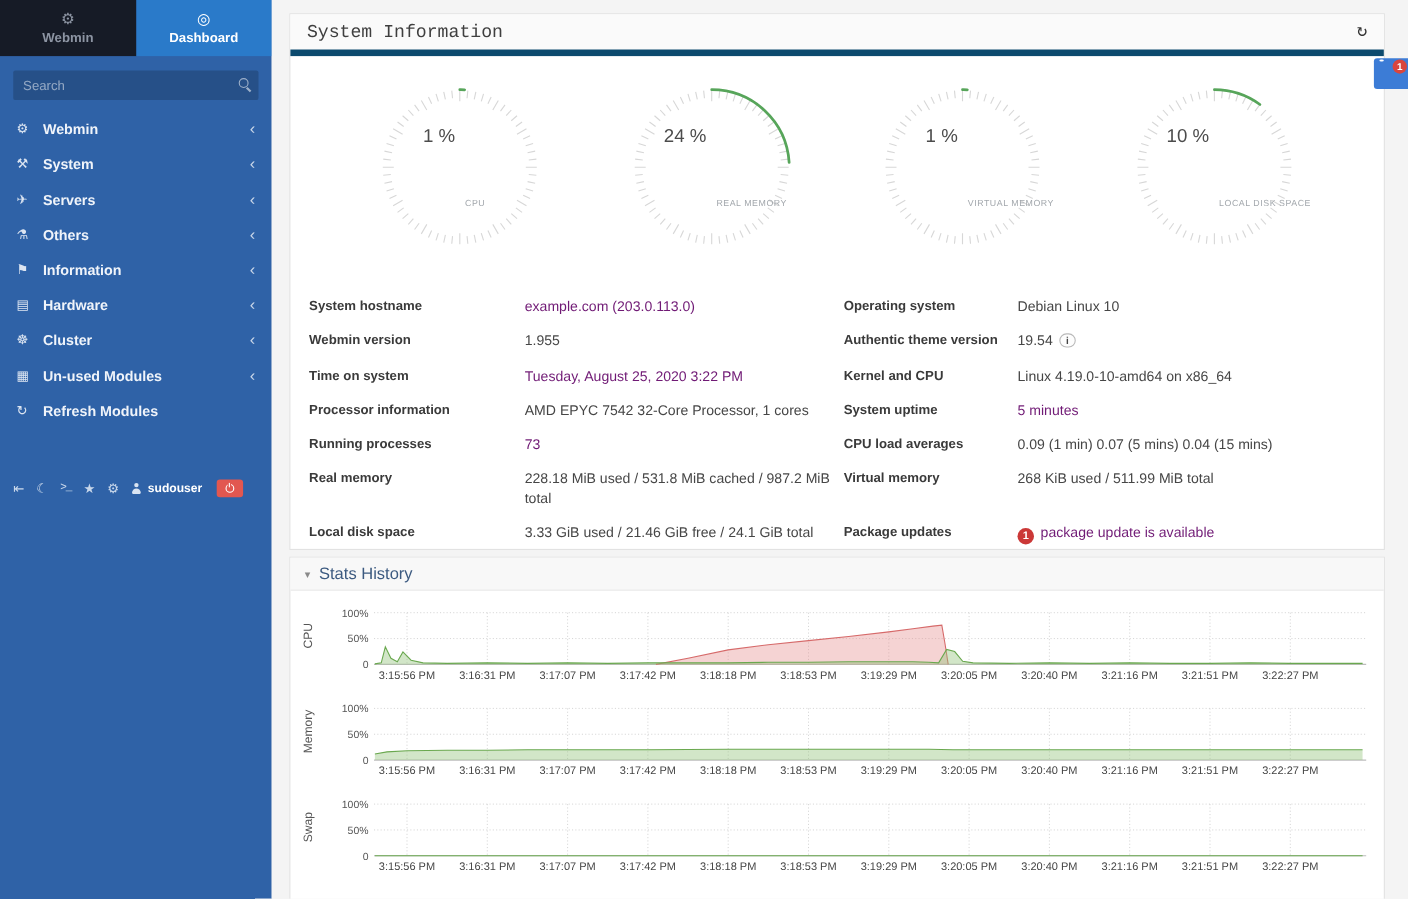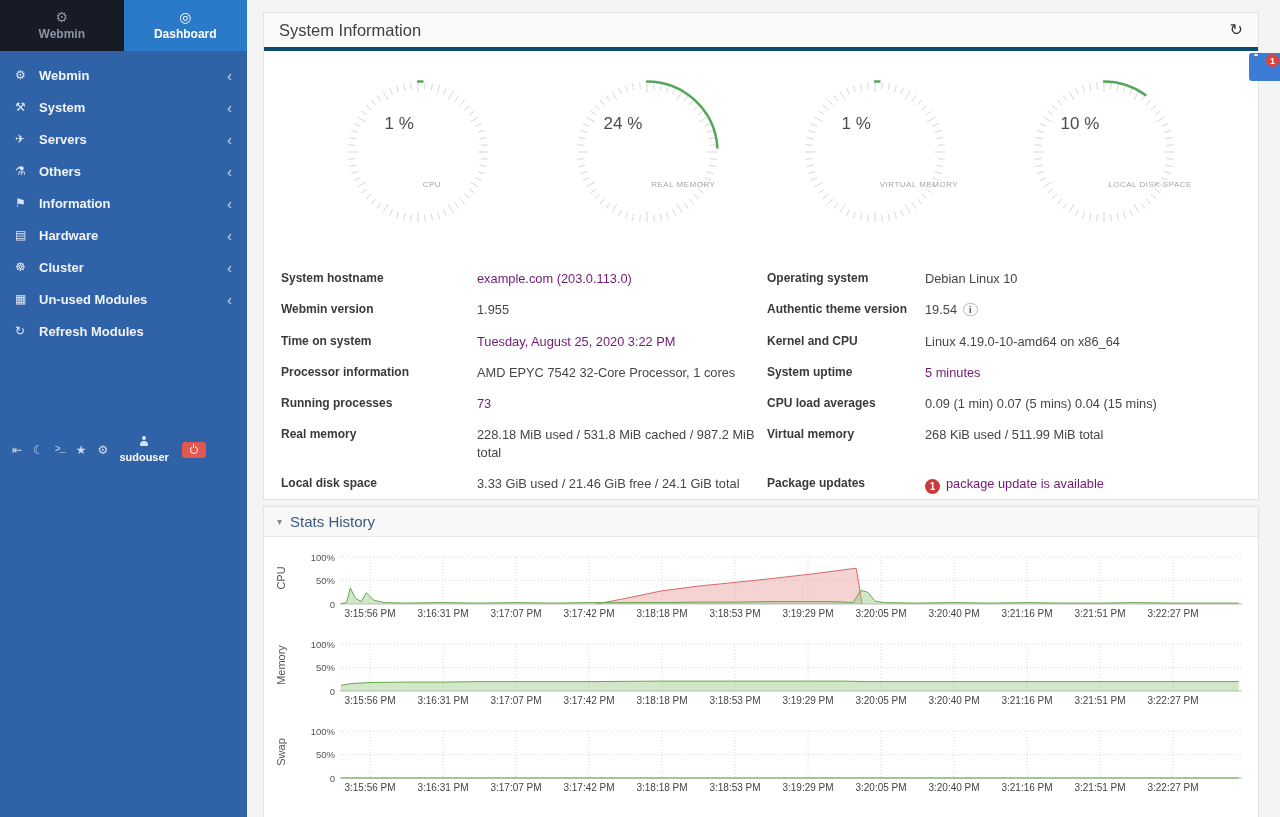"System Information" .card-head { border-bottom: 4px solid #0c4a6e -> 6px solid #0c4a6e; font-family: none -> Liberation Mono, monospace }
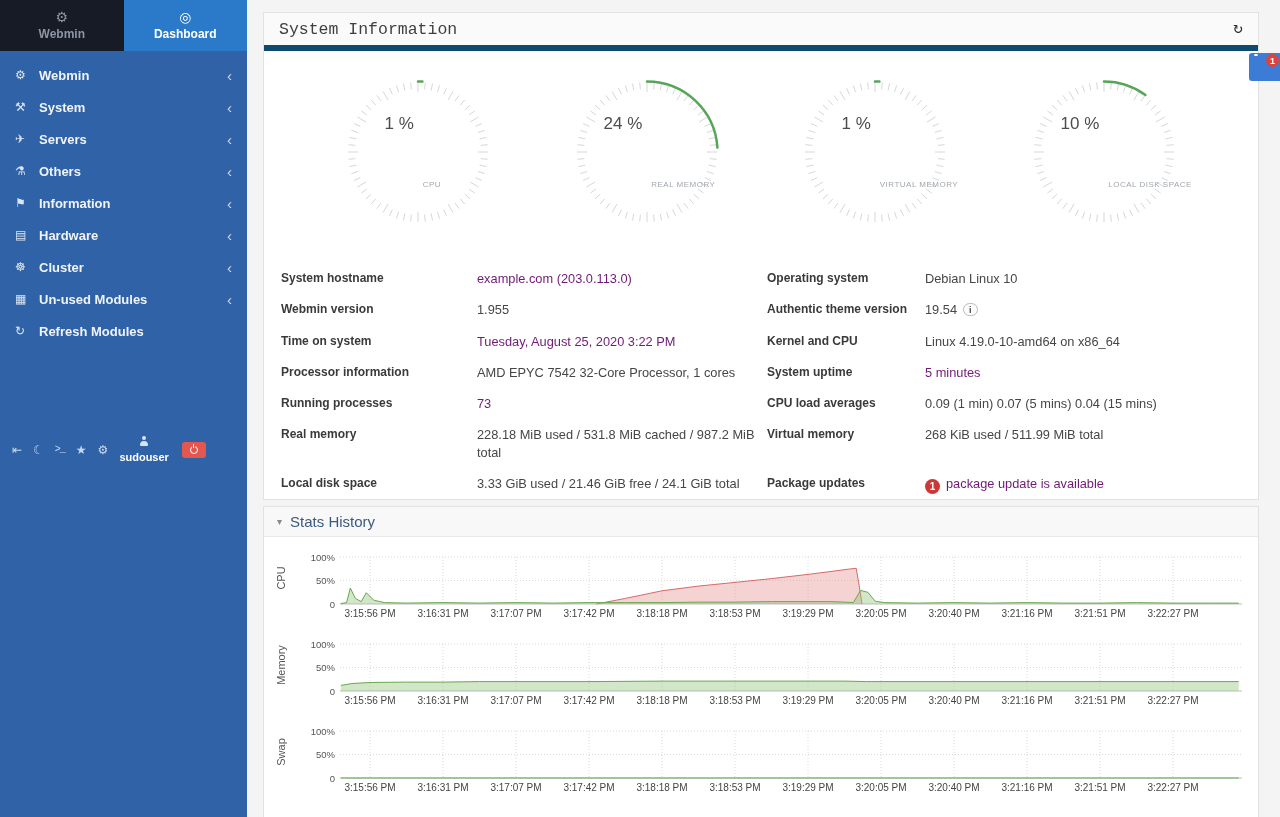"Search" div.search-wrap { html: none -> <div> <input> <span></span> </div> }
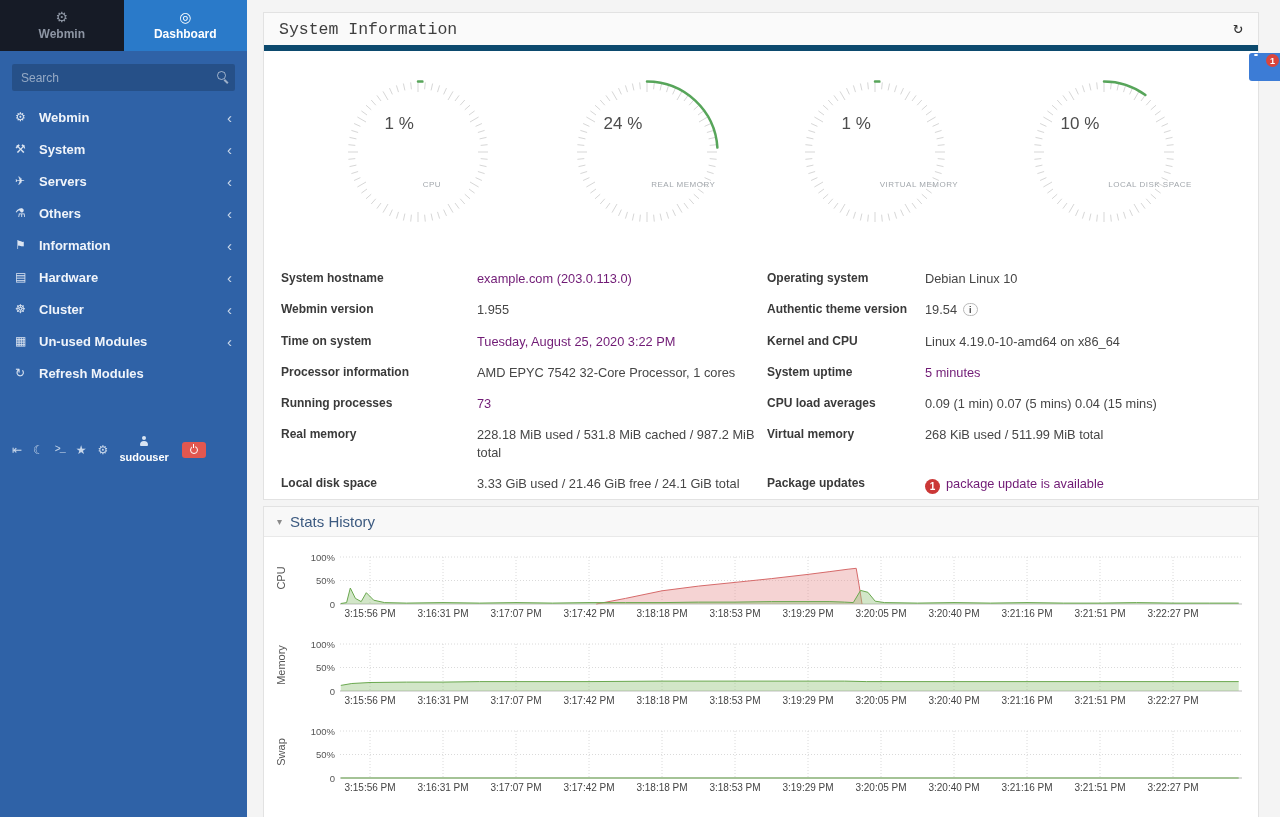"sudouser" .userbox { flex-direction: column -> none }
